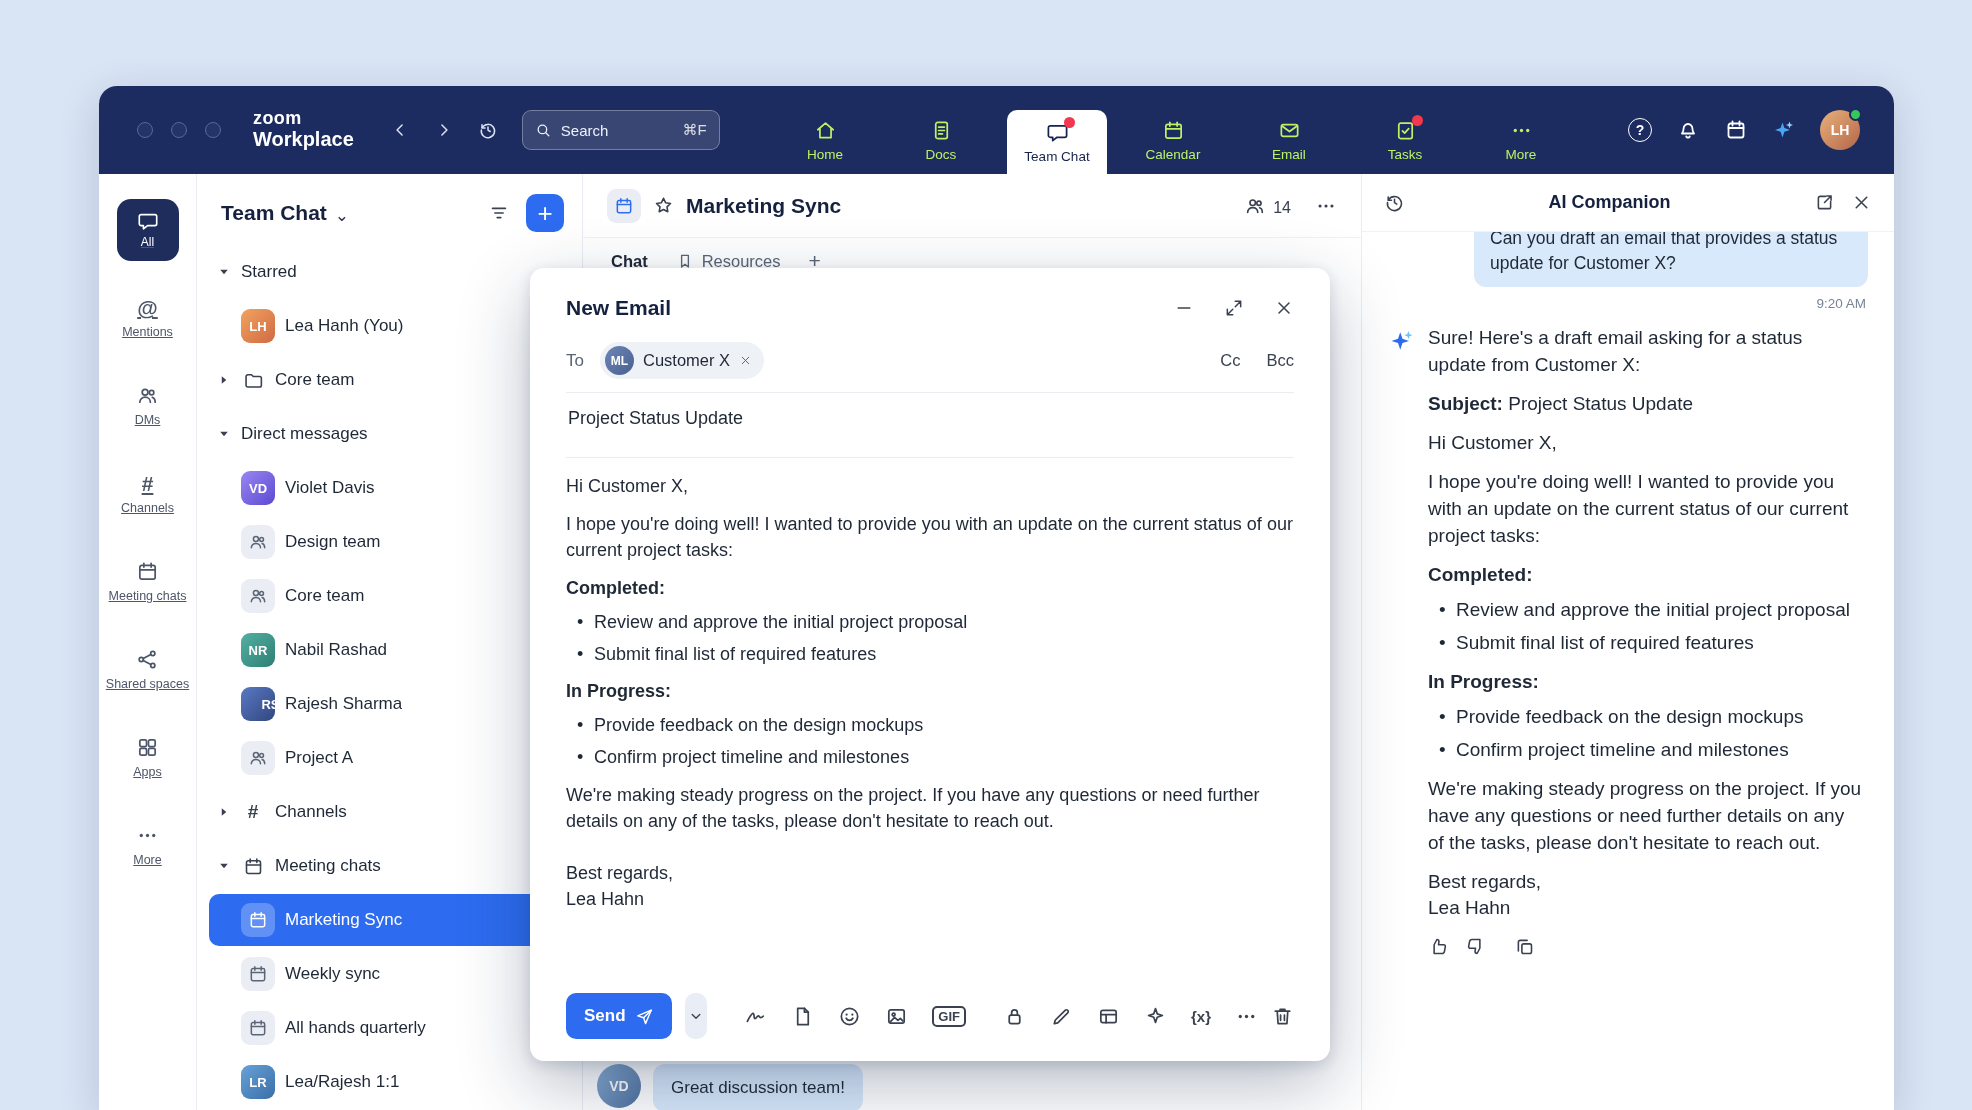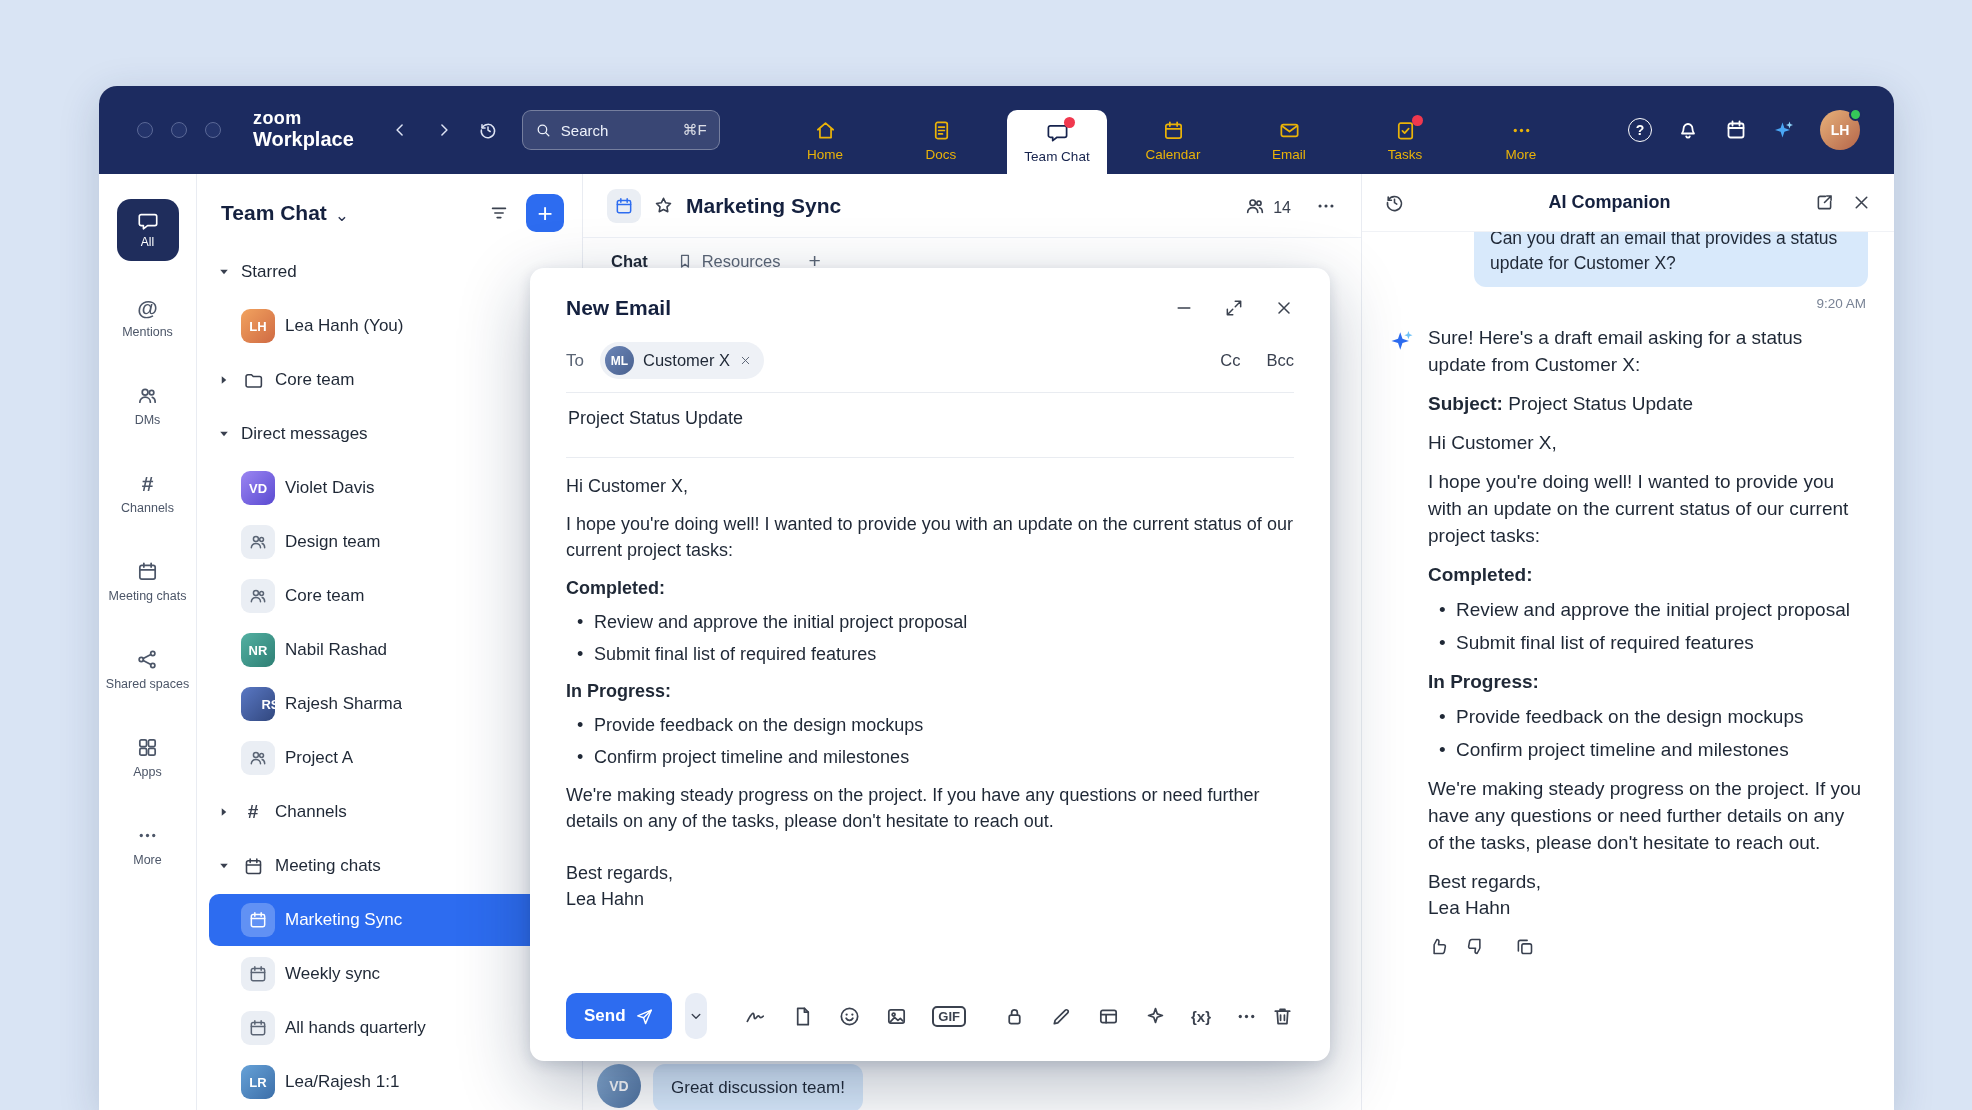"Home" .nav-item { color: #eab308 -> #bef264 }
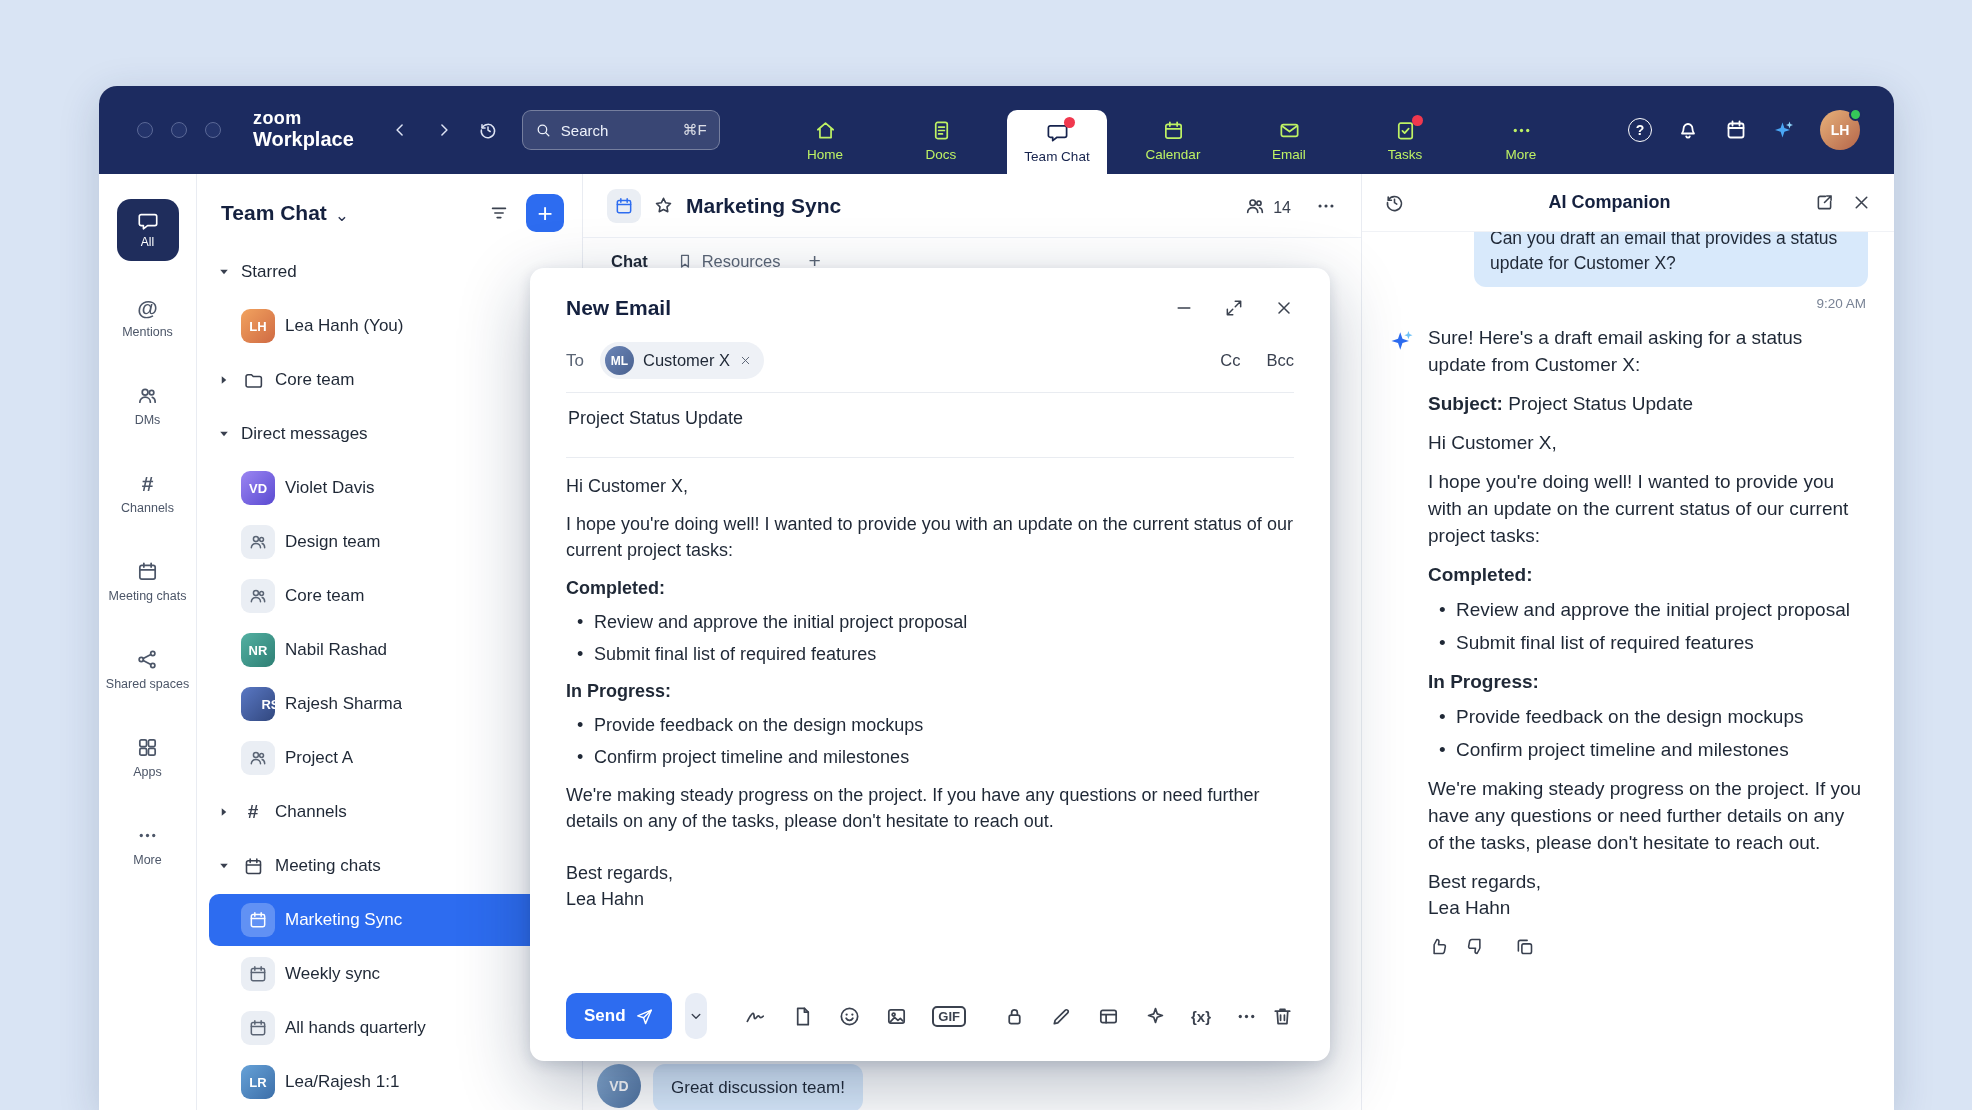"All" .rail-item { text-decoration: none -> underline }
